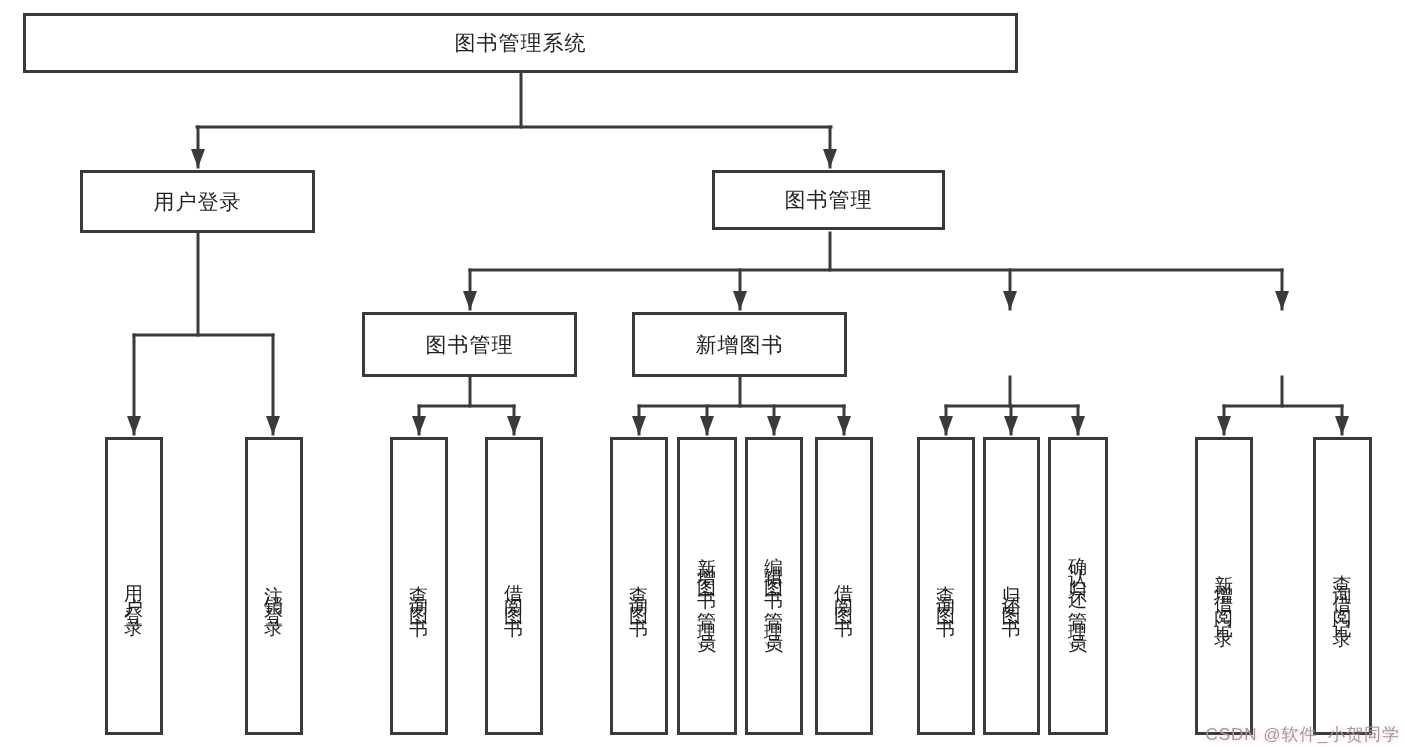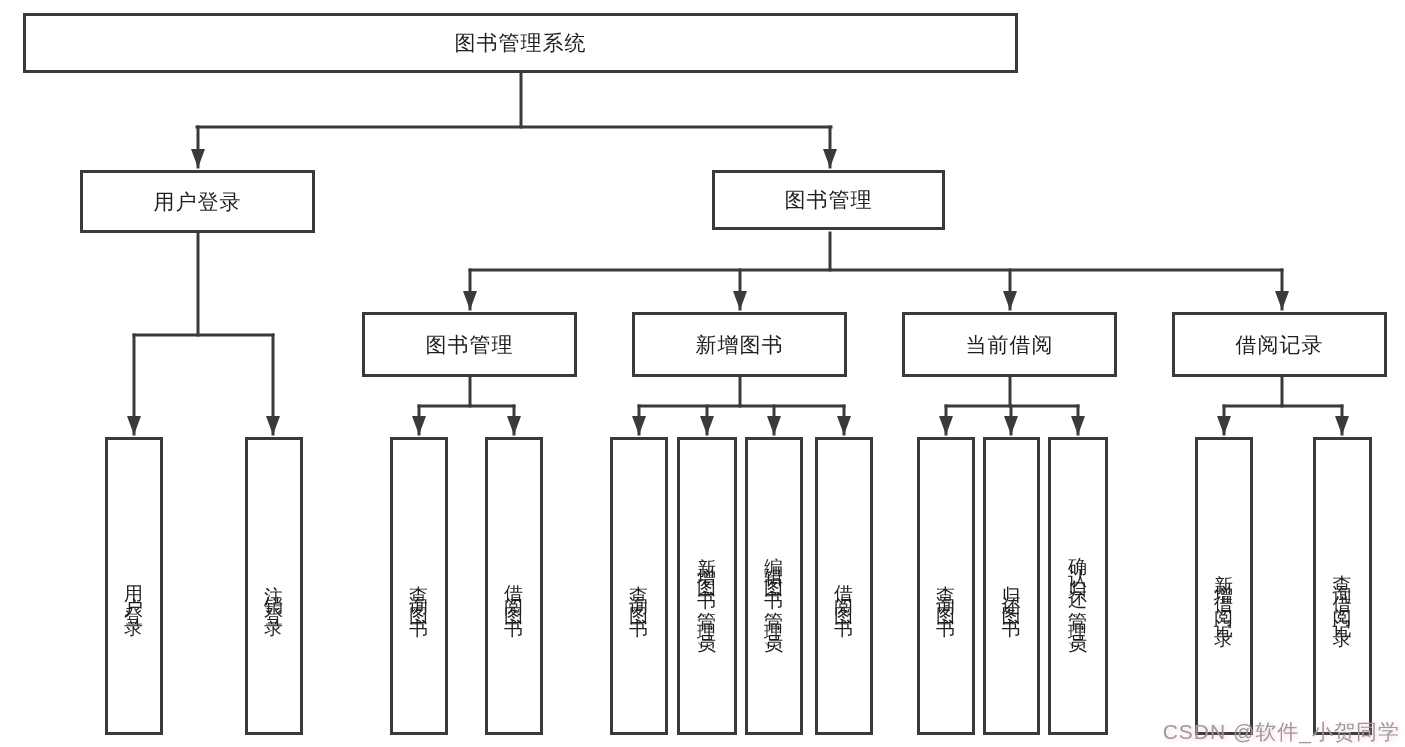"当前借阅" div.node { html: <div> <span>当前借阅</span> </div> -> none }
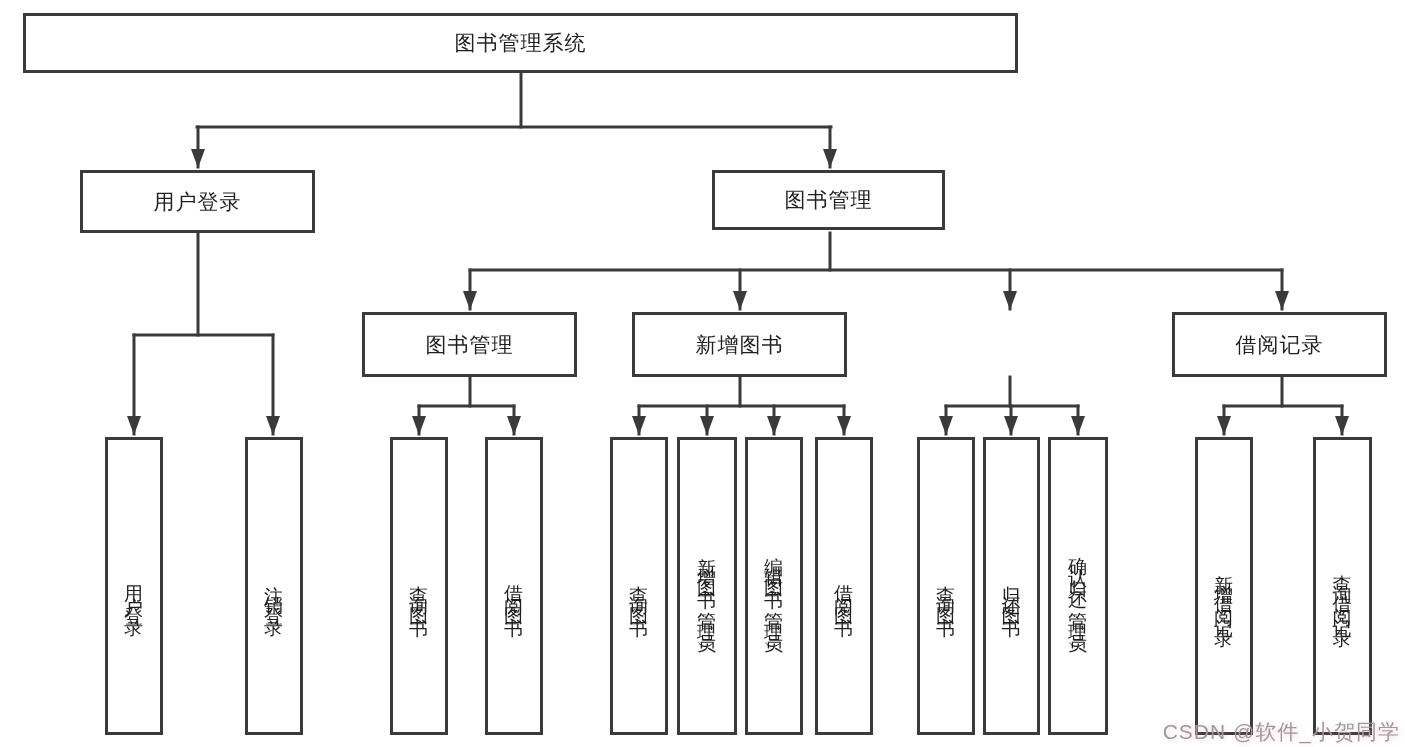"借阅记录" div.node { html: <div> <span>借阅记录</span> </div> -> none }
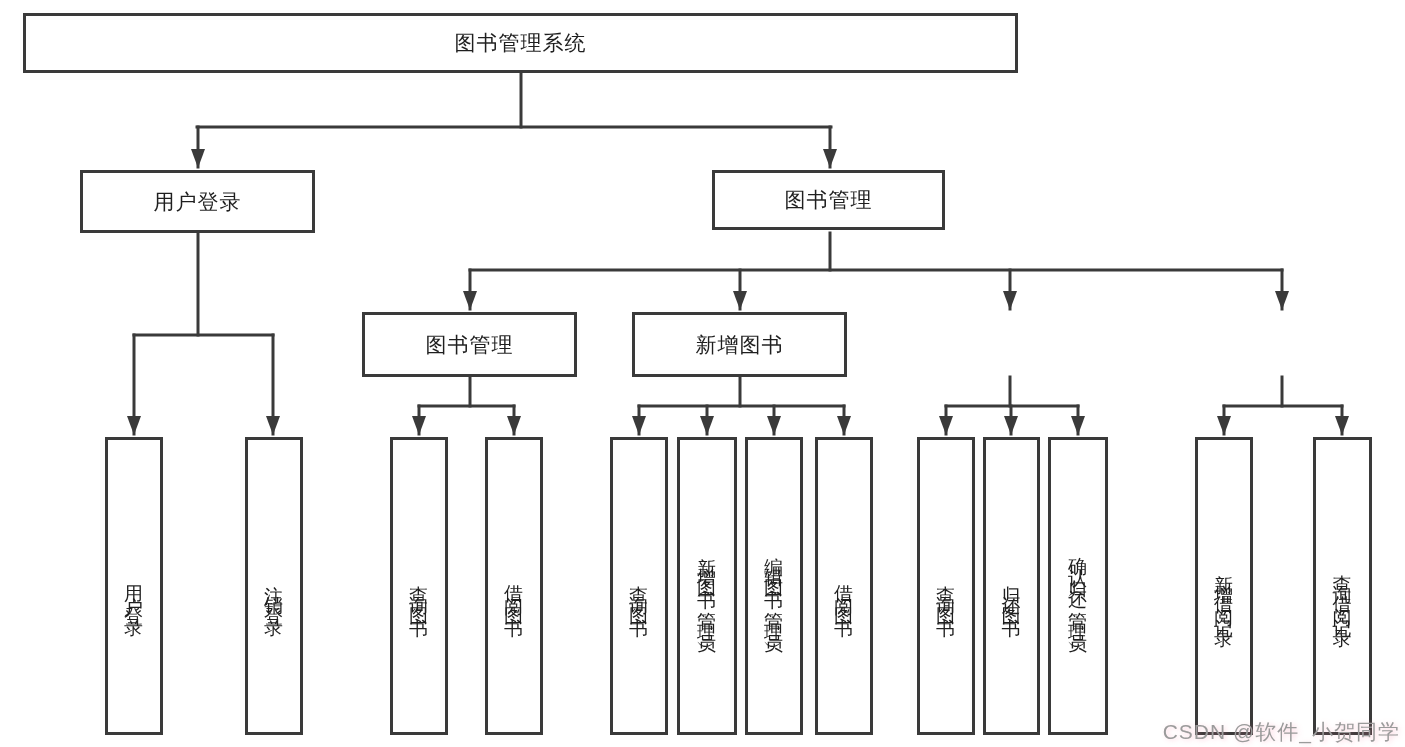"CSDN @软件_小贺同学" .watermark { font-size: 21px -> 17px }
